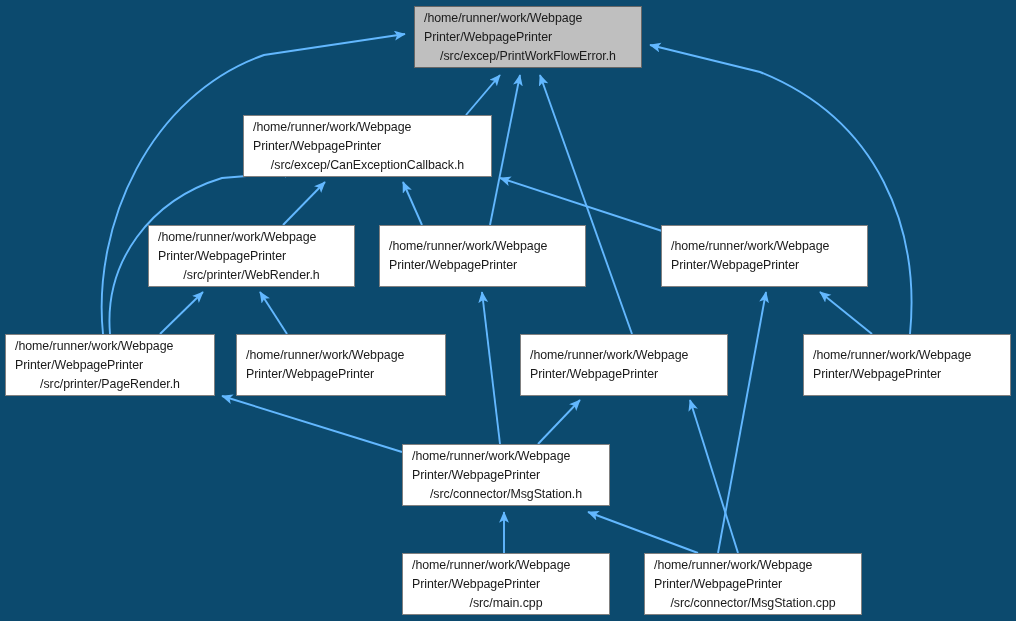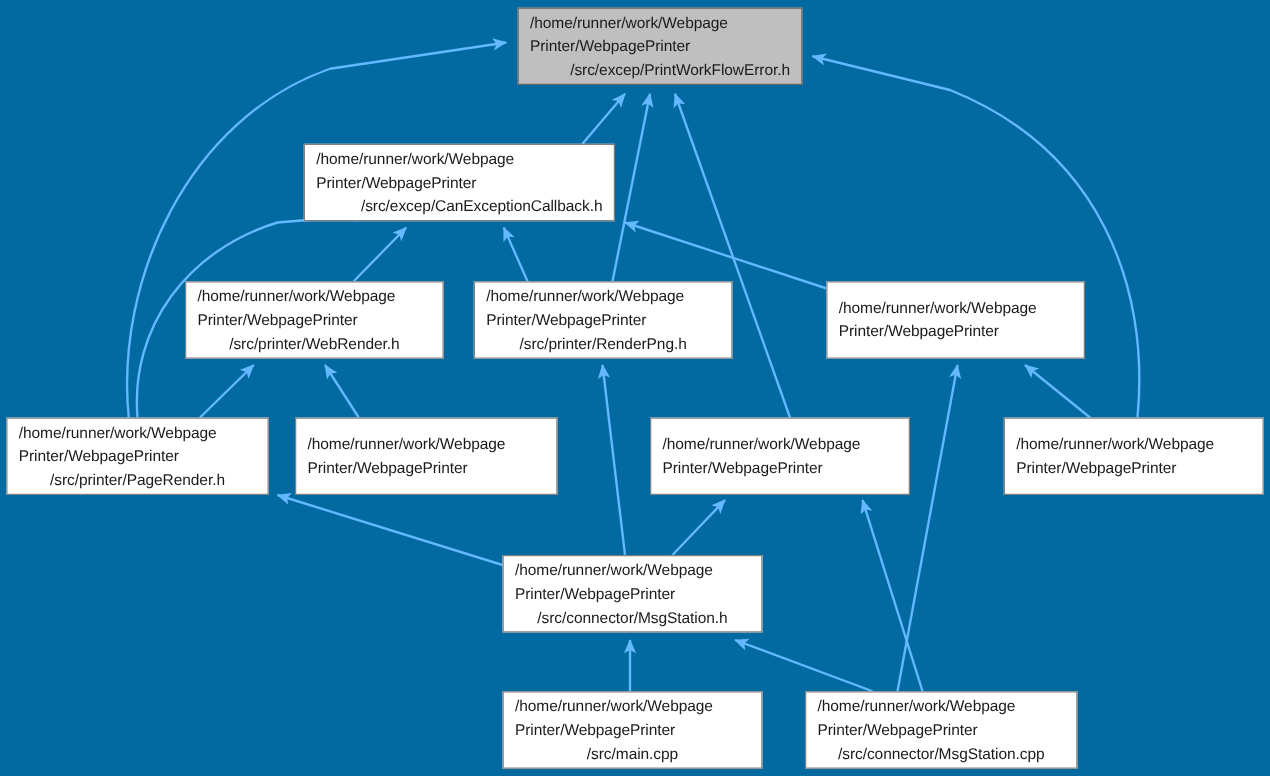"/home/runner/work/Webpage" div { background: #0369a1 -> #0c4a6e }
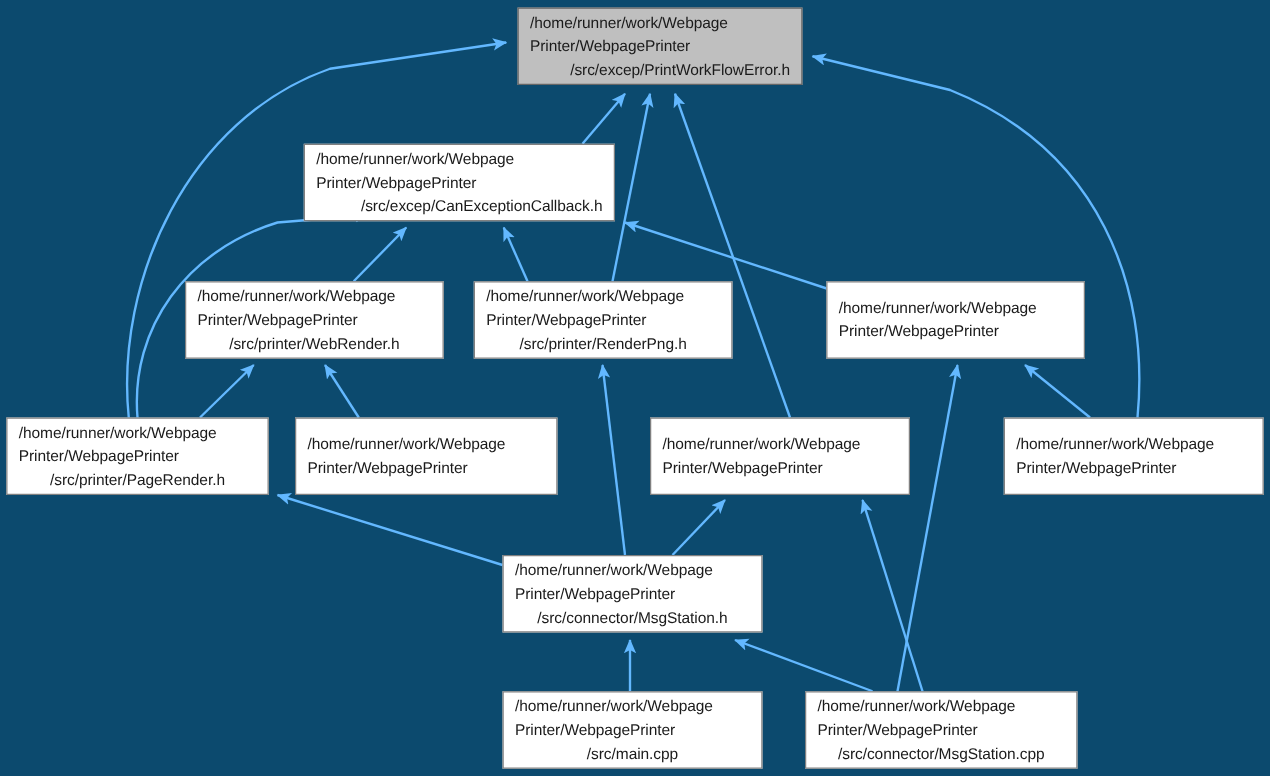"/src/excep/PrintWorkFlowError.h" .node-line.l3-left { text-align: right -> center }
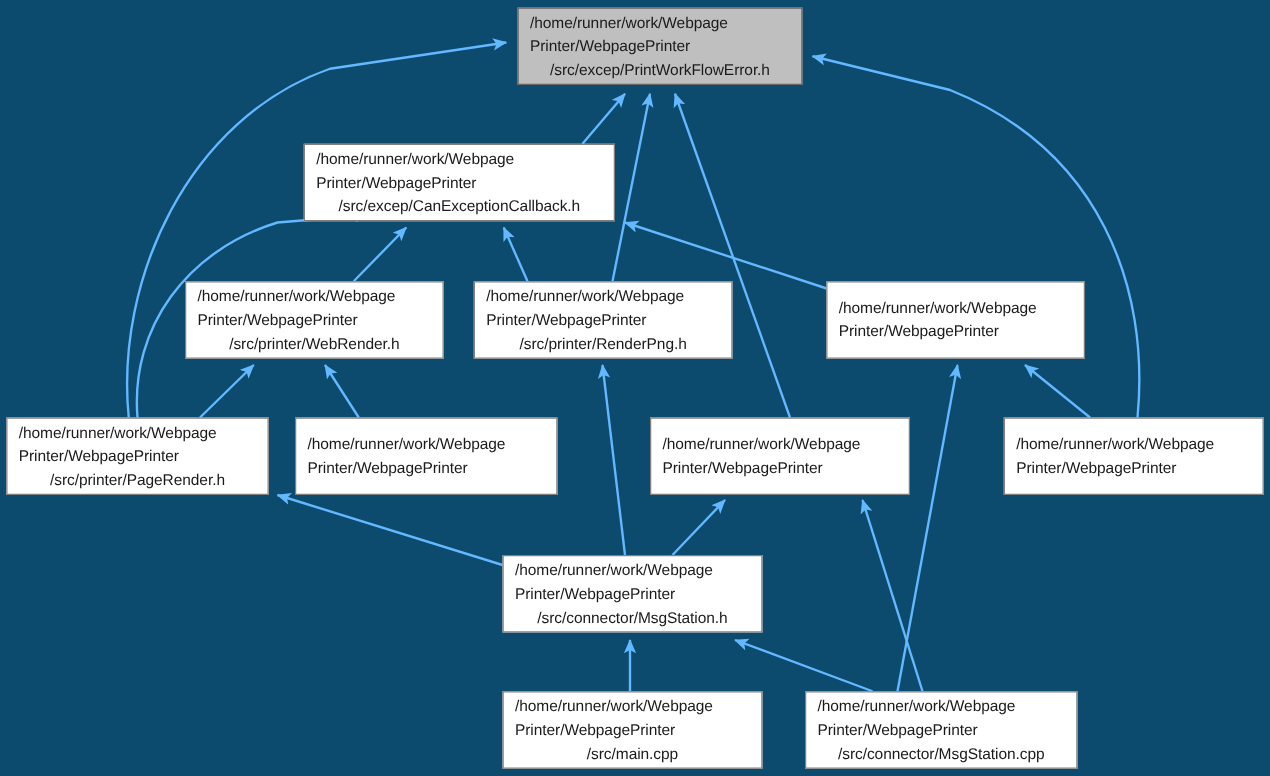"/src/printer/RenderPng.h" div.node-line { html: <div>/src/printer/RenderPng.h</div> -> none }
